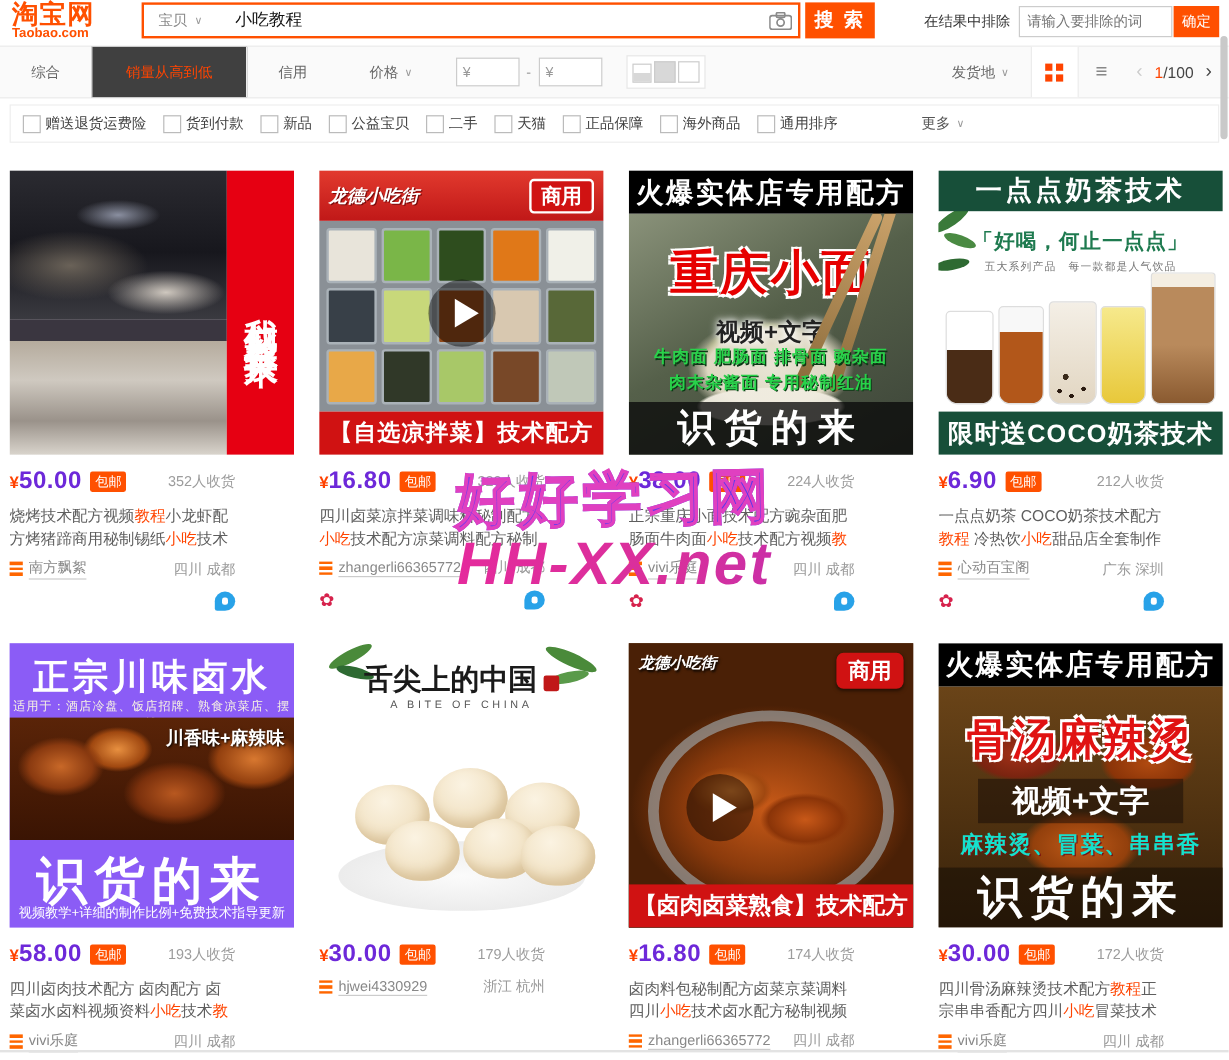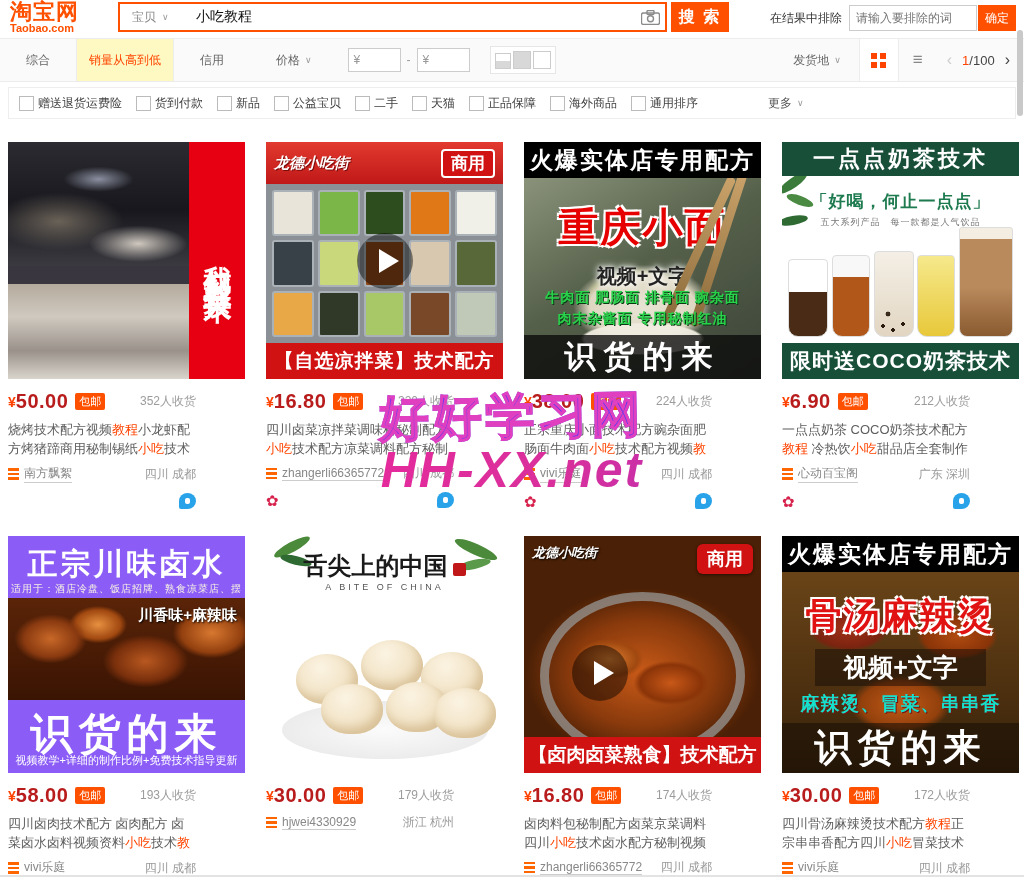"销量从高到低" .sort-item.active { background: #fef9c3 -> #404040; padding: 0 12px -> 0 28px }
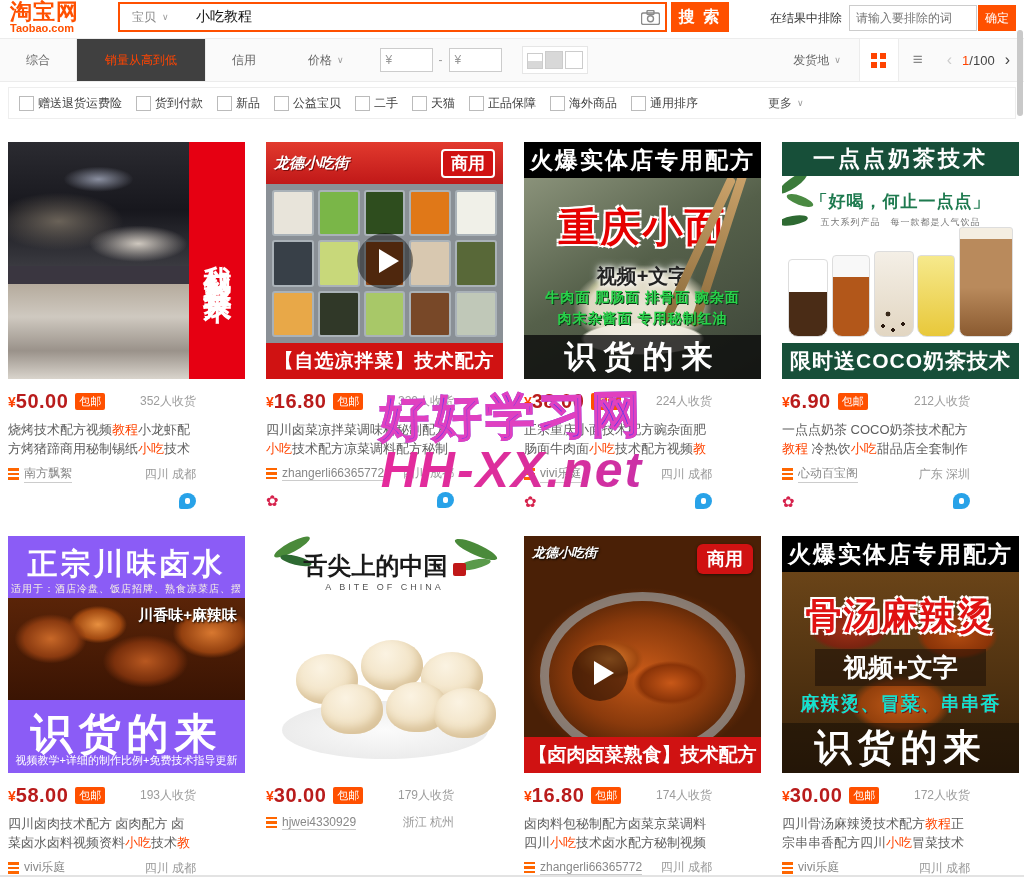"58.00" .price-val { color: #b91c1c -> #6d28d9 }
